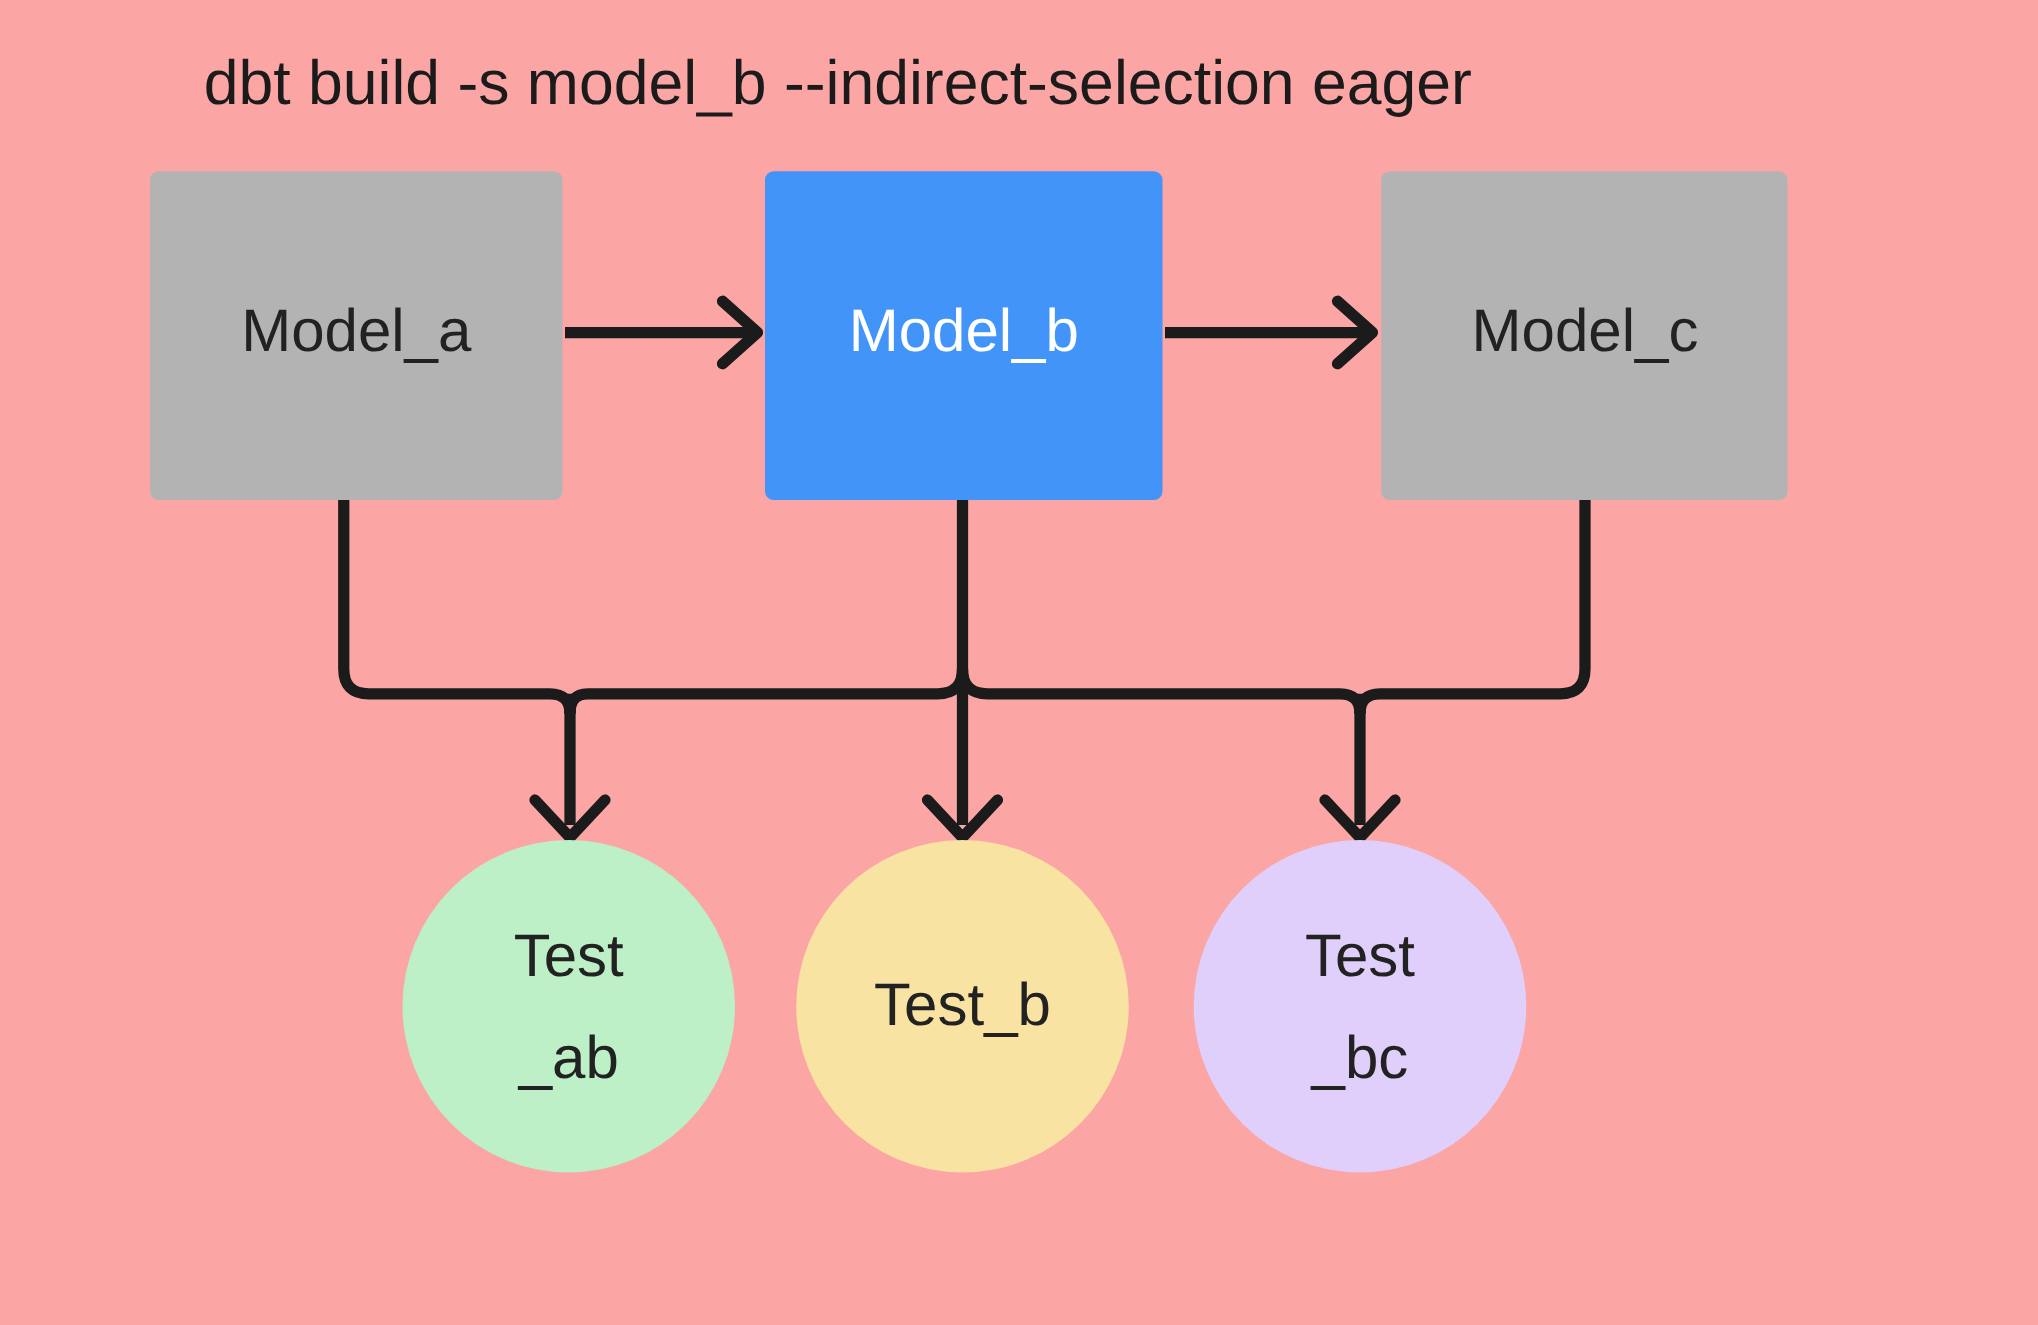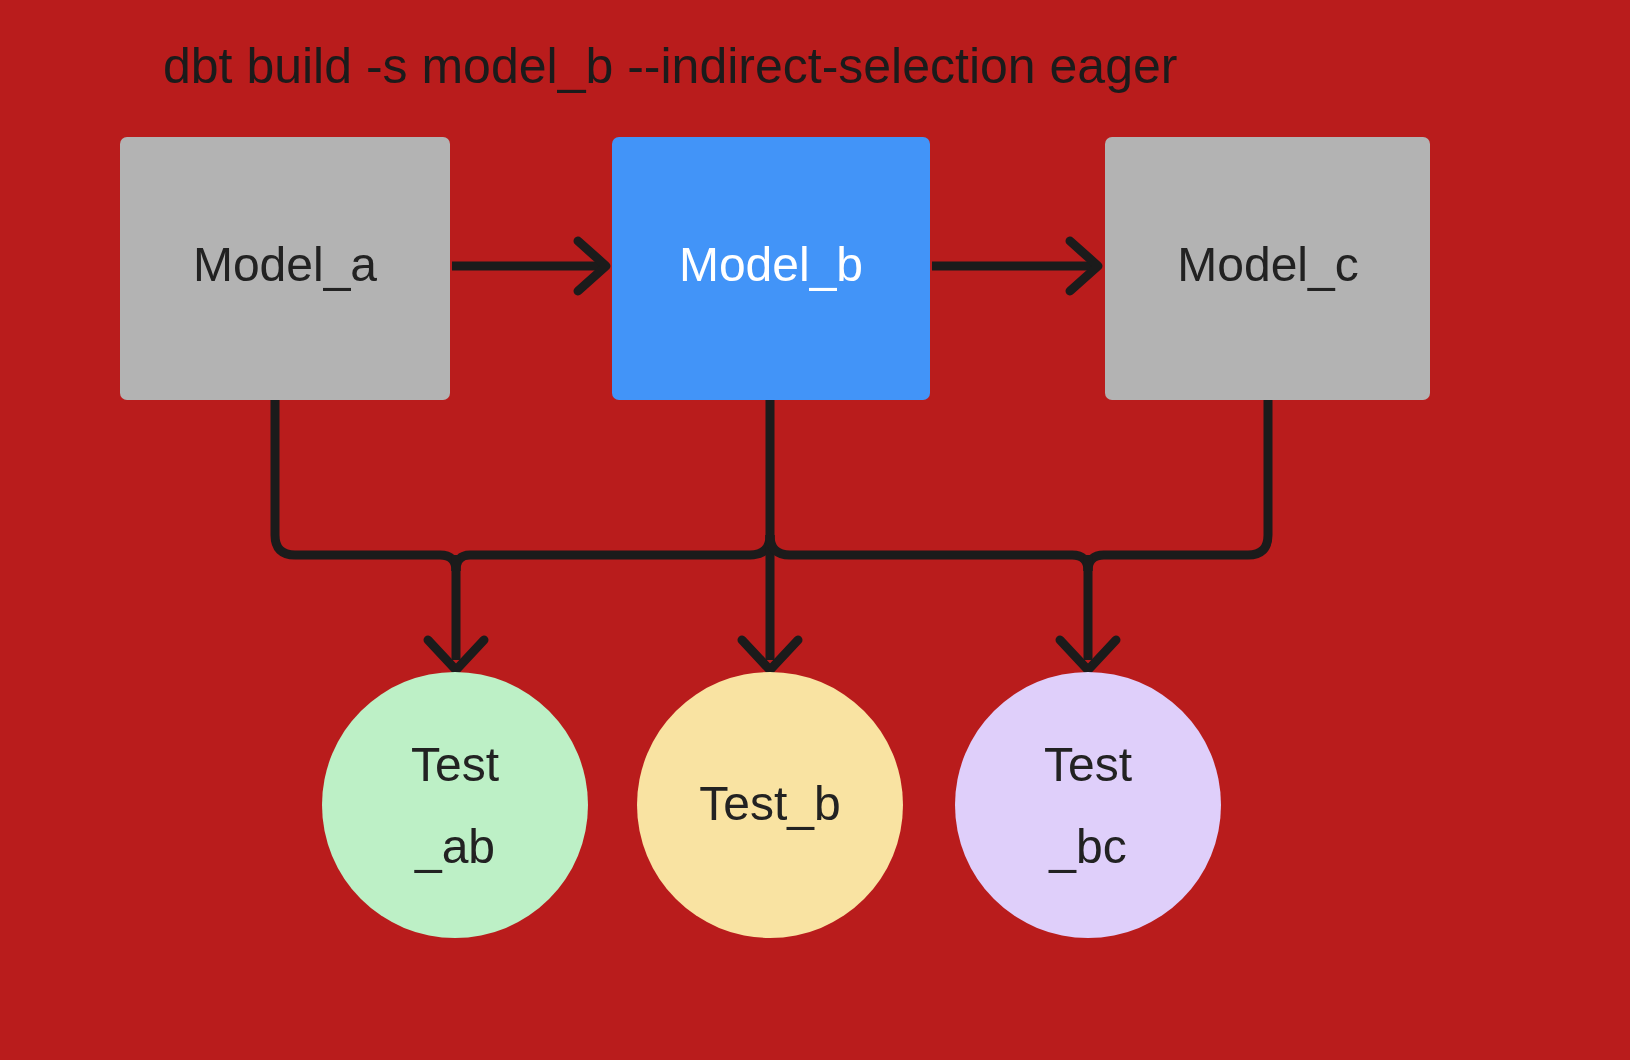"dbt build -s model_b" #canvas { background: #b91c1c -> #fca5a5 }
